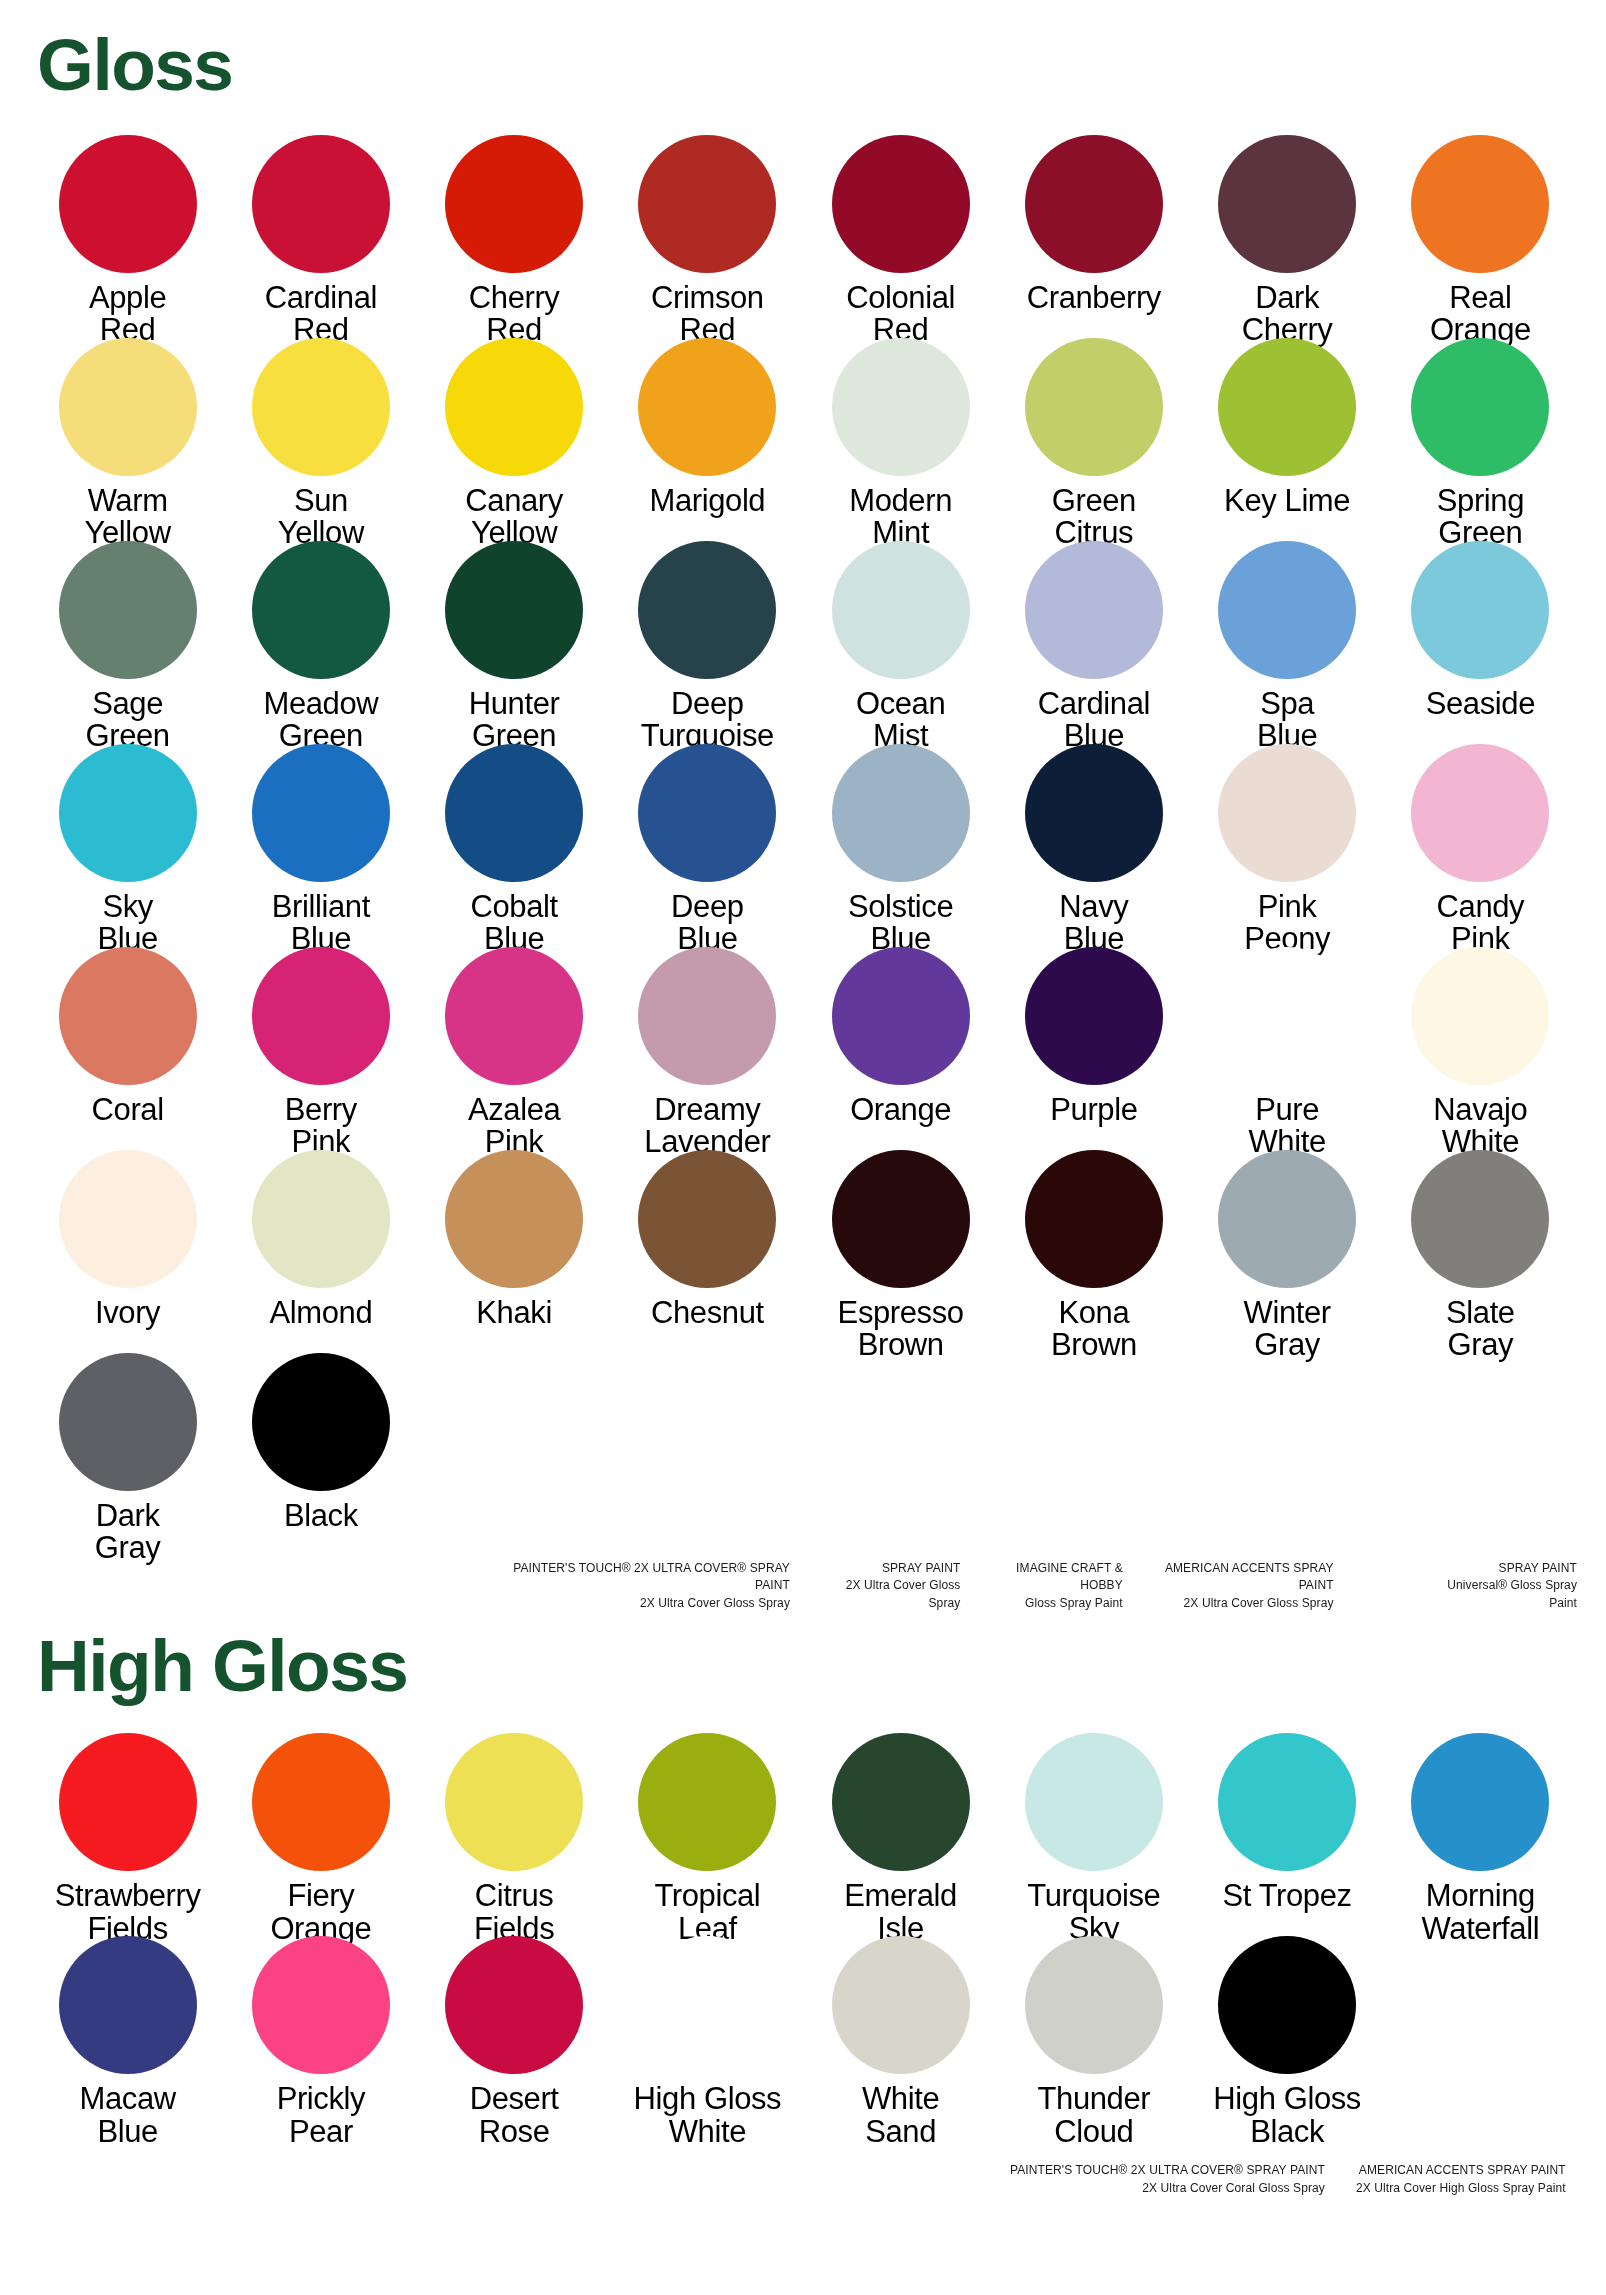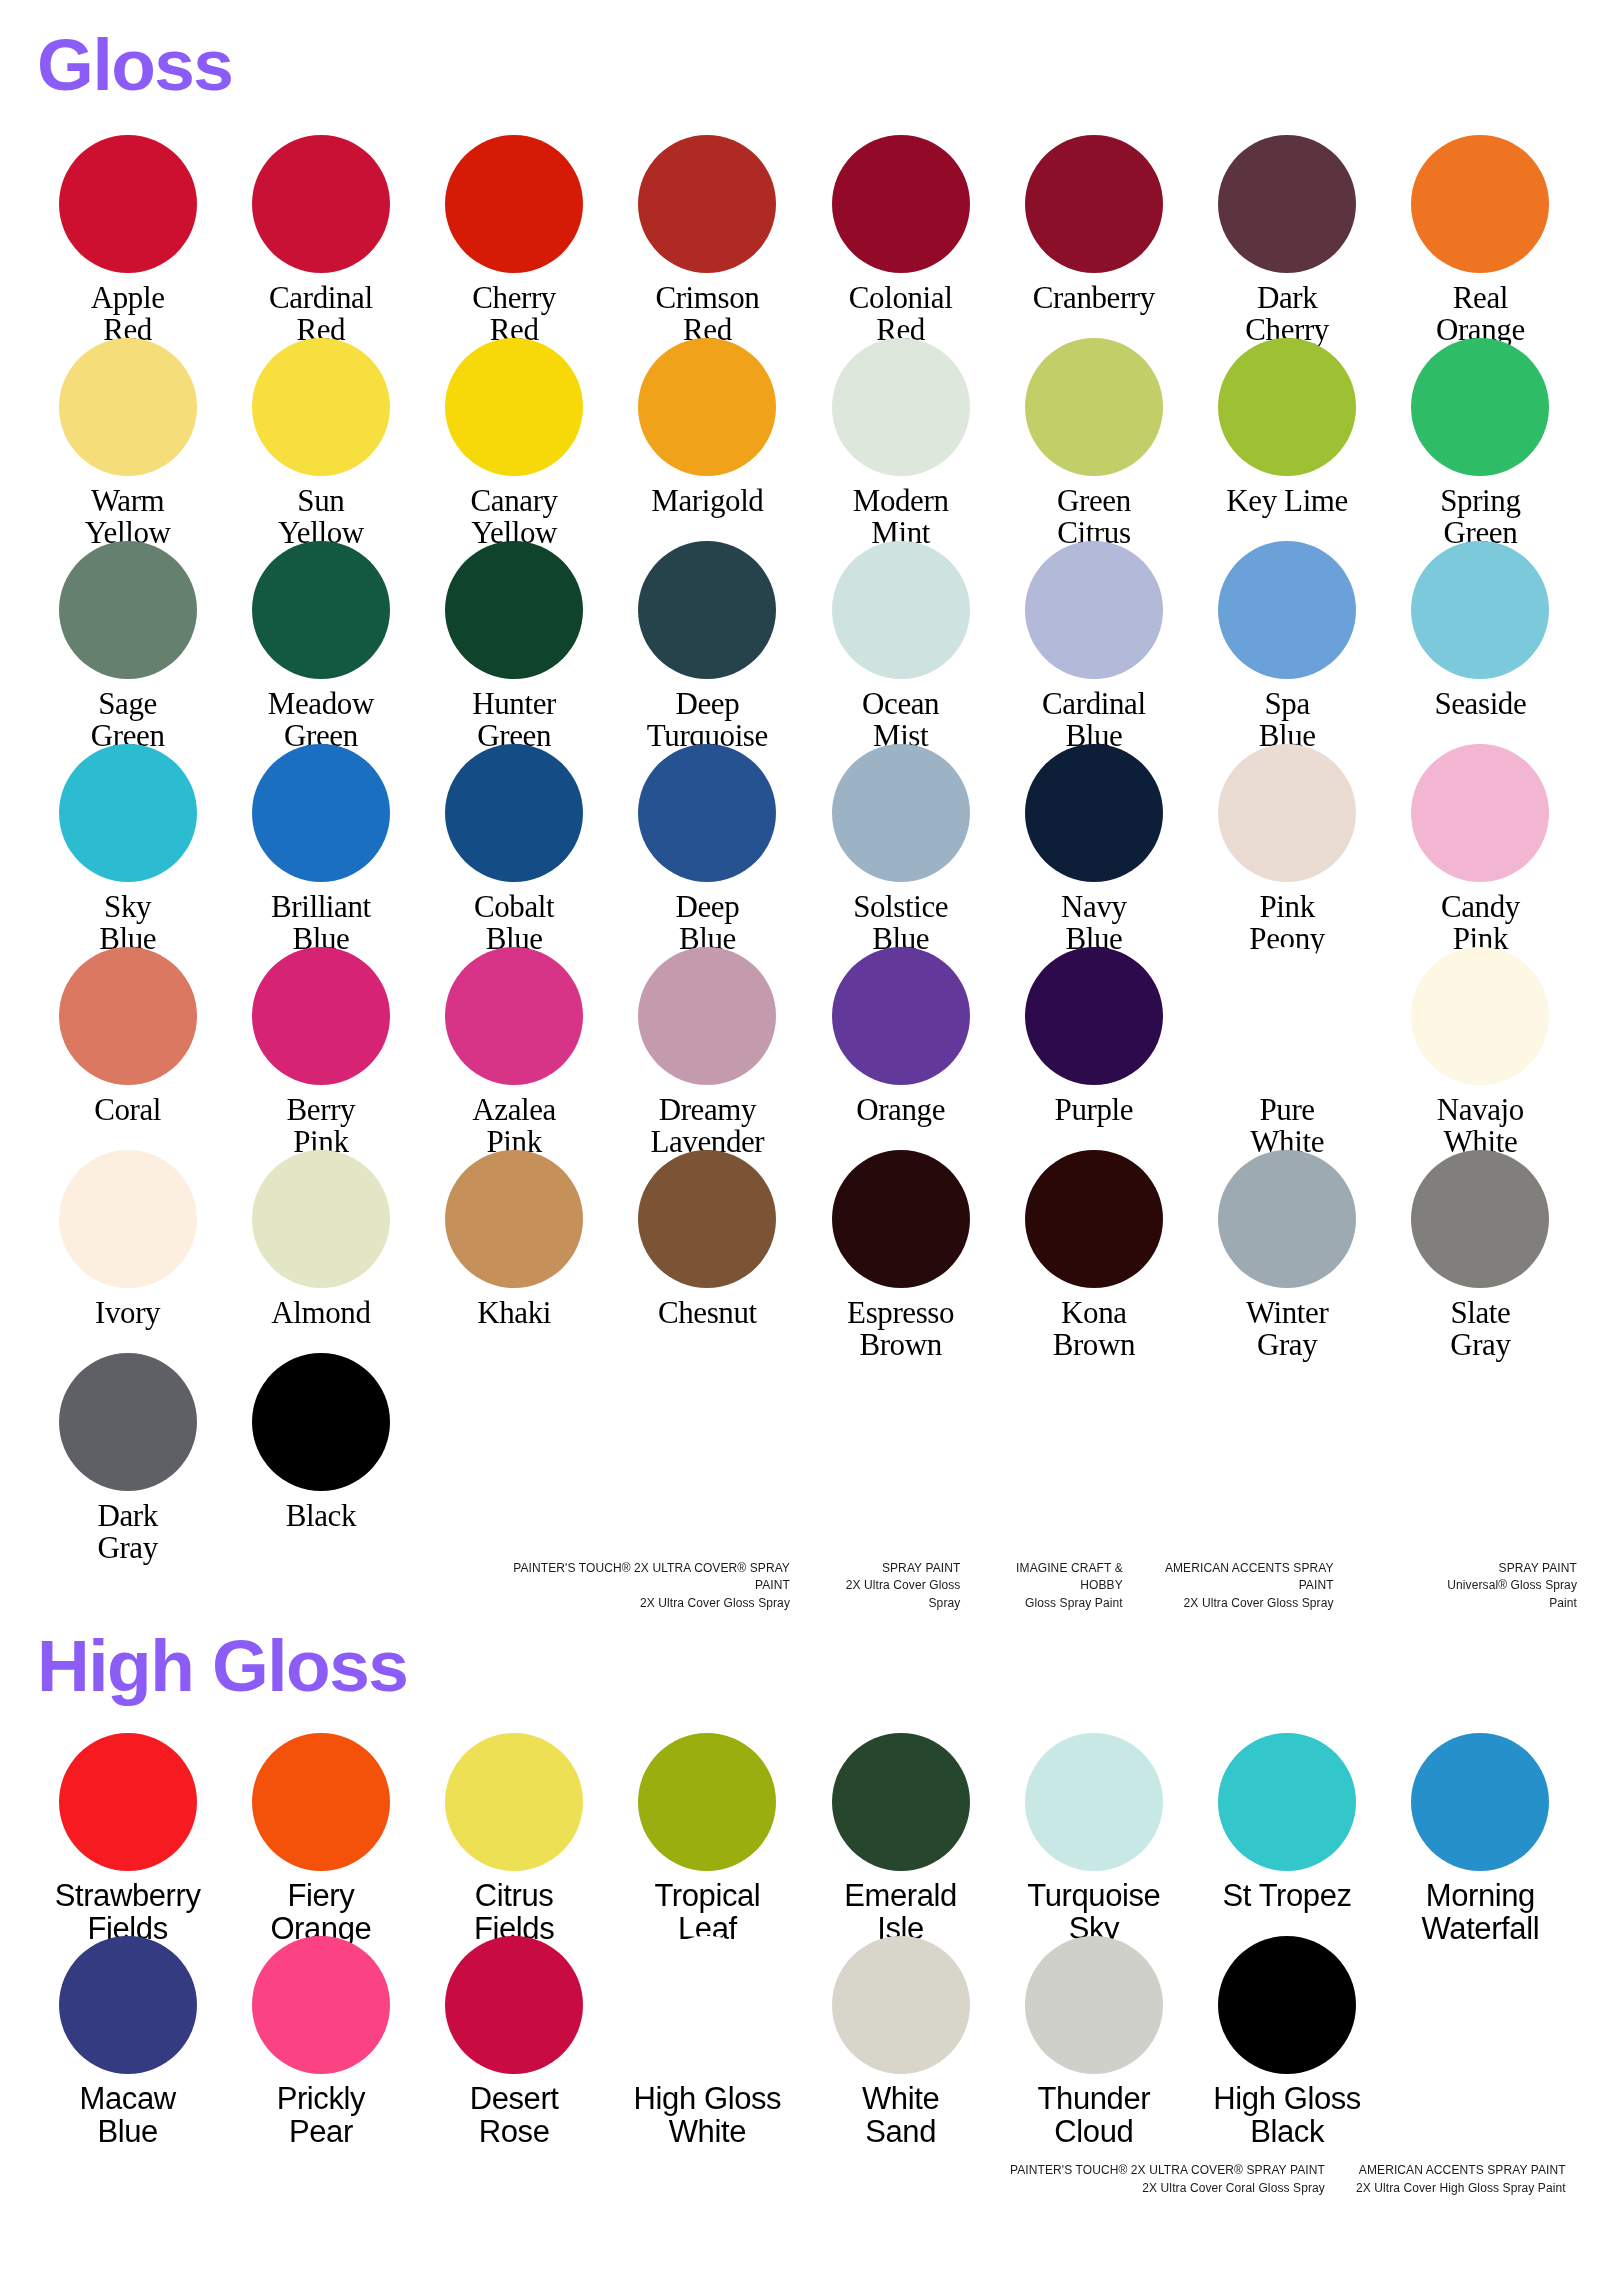"Gloss" .section-title { color: #8b5cf6 -> #14532d }
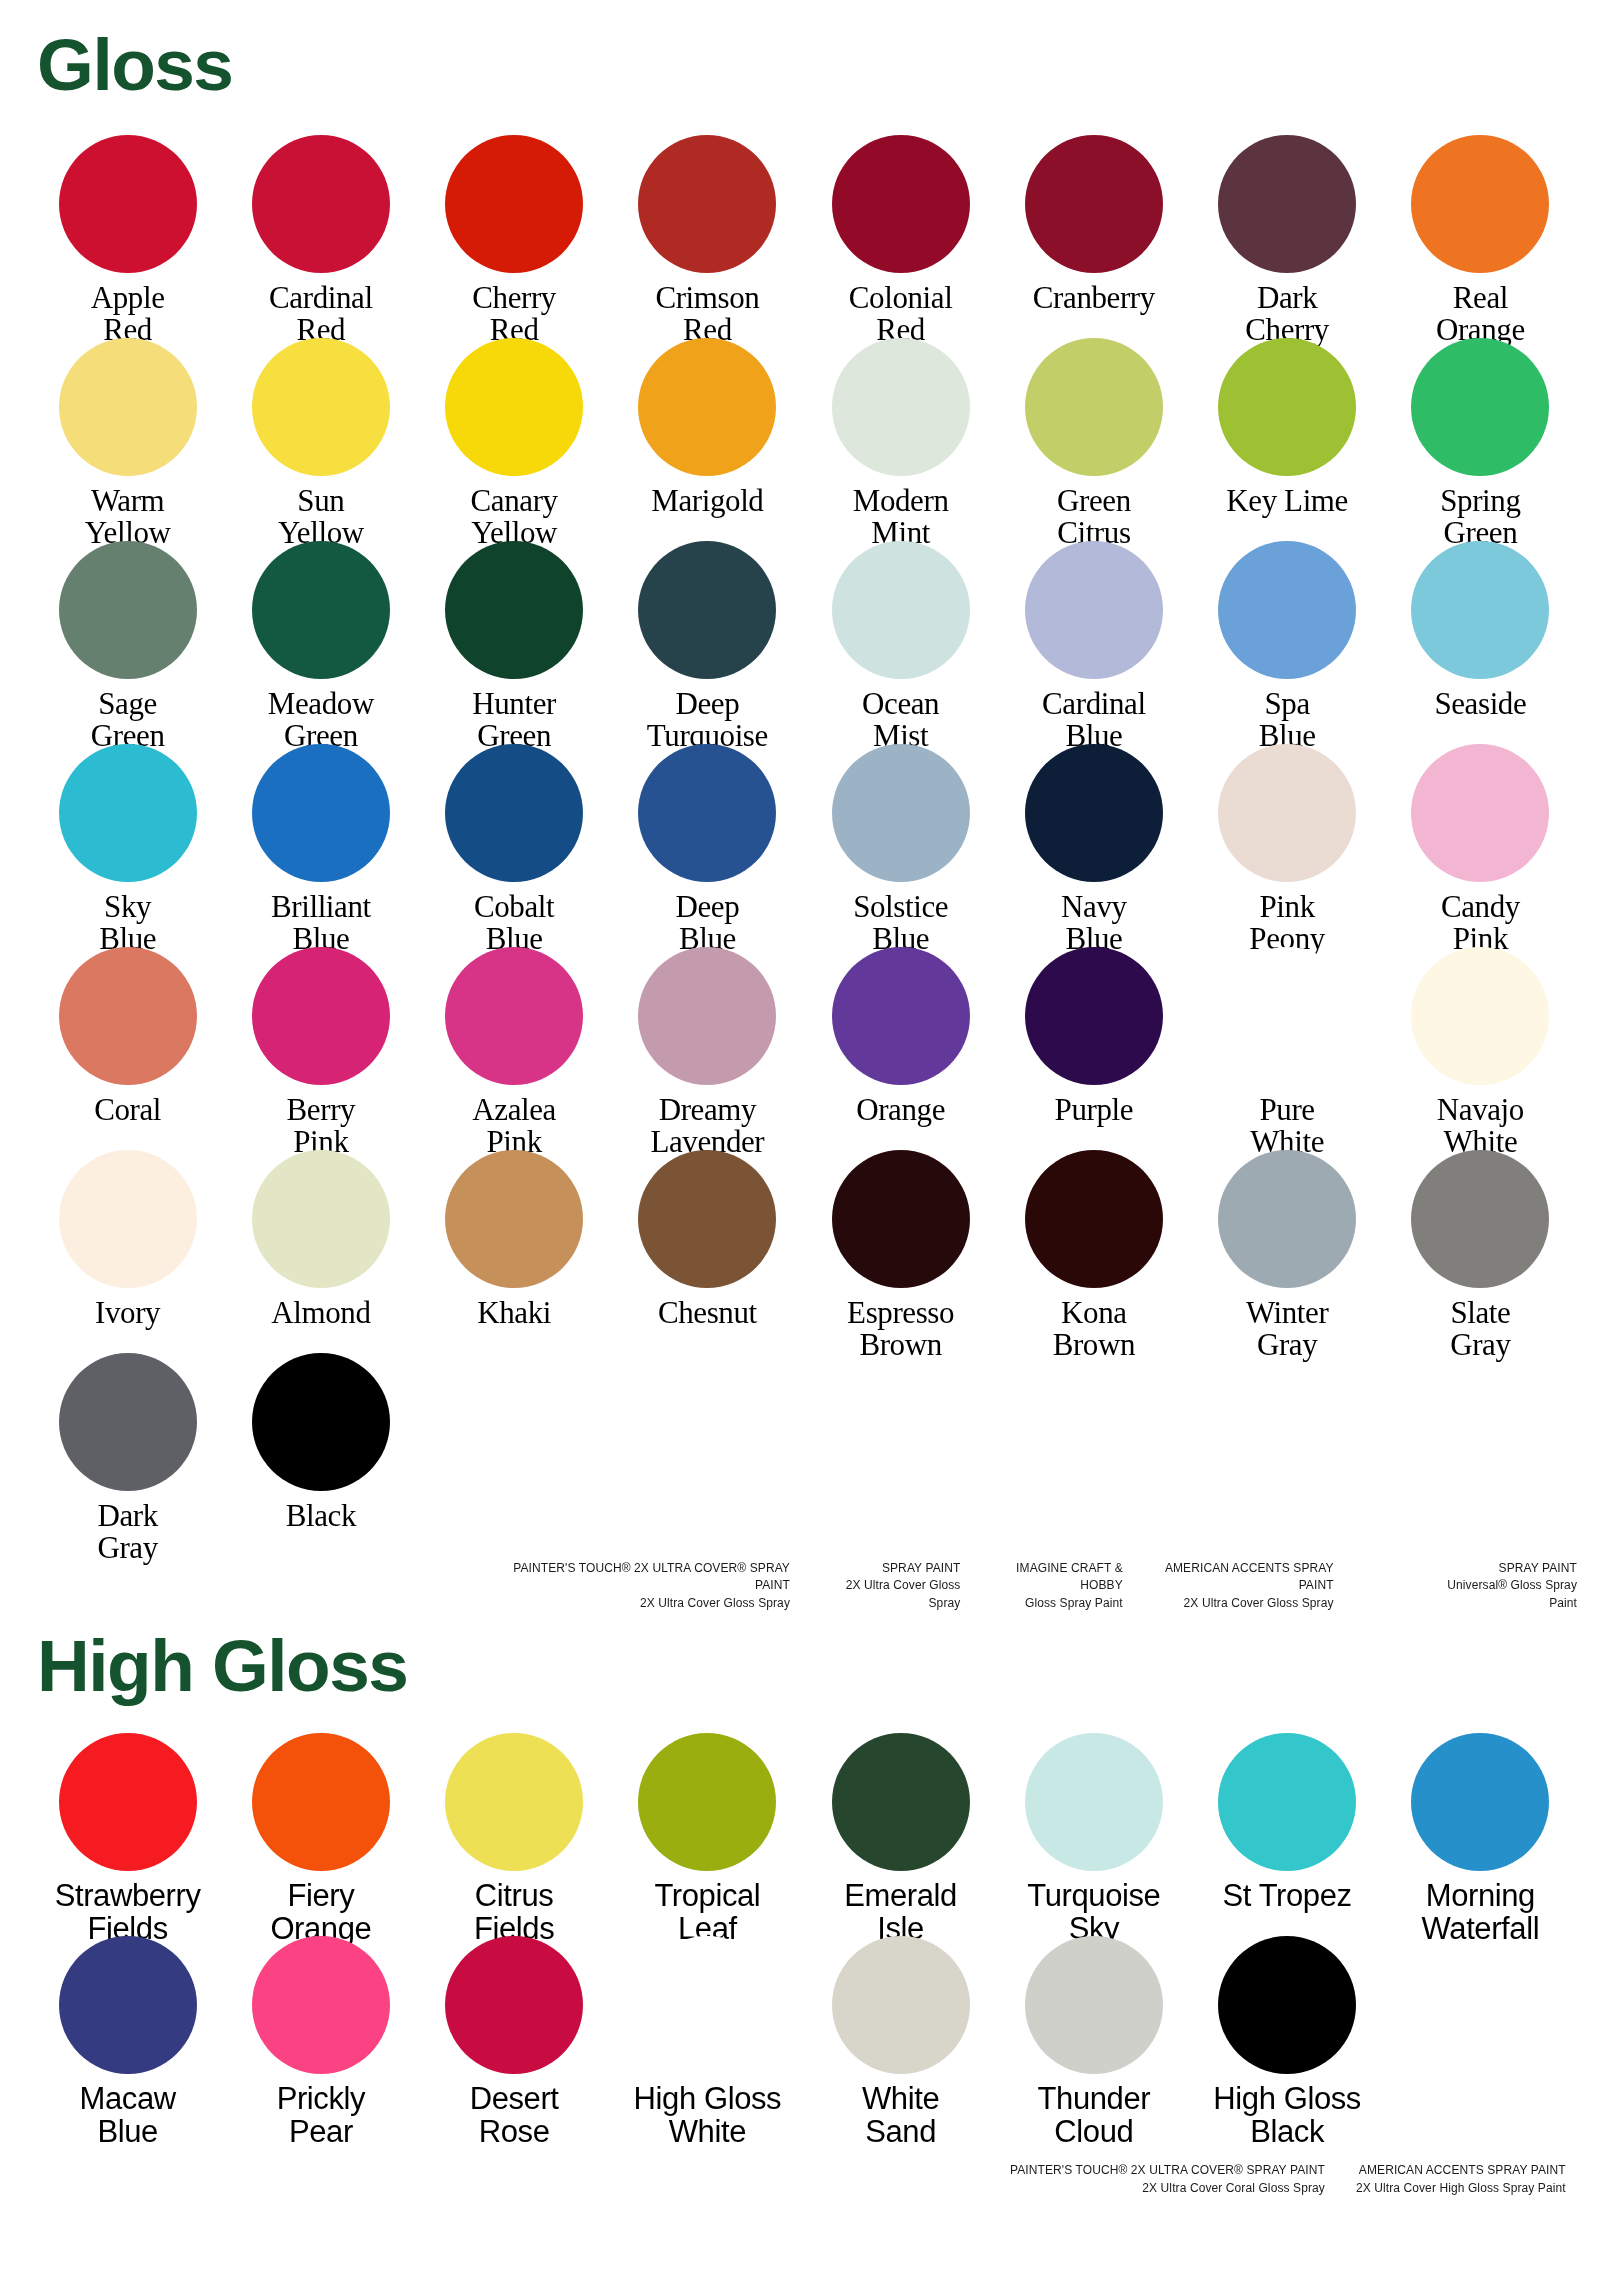"Apple" #gloss-grid { font-family: Liberation Serif, serif -> none }
